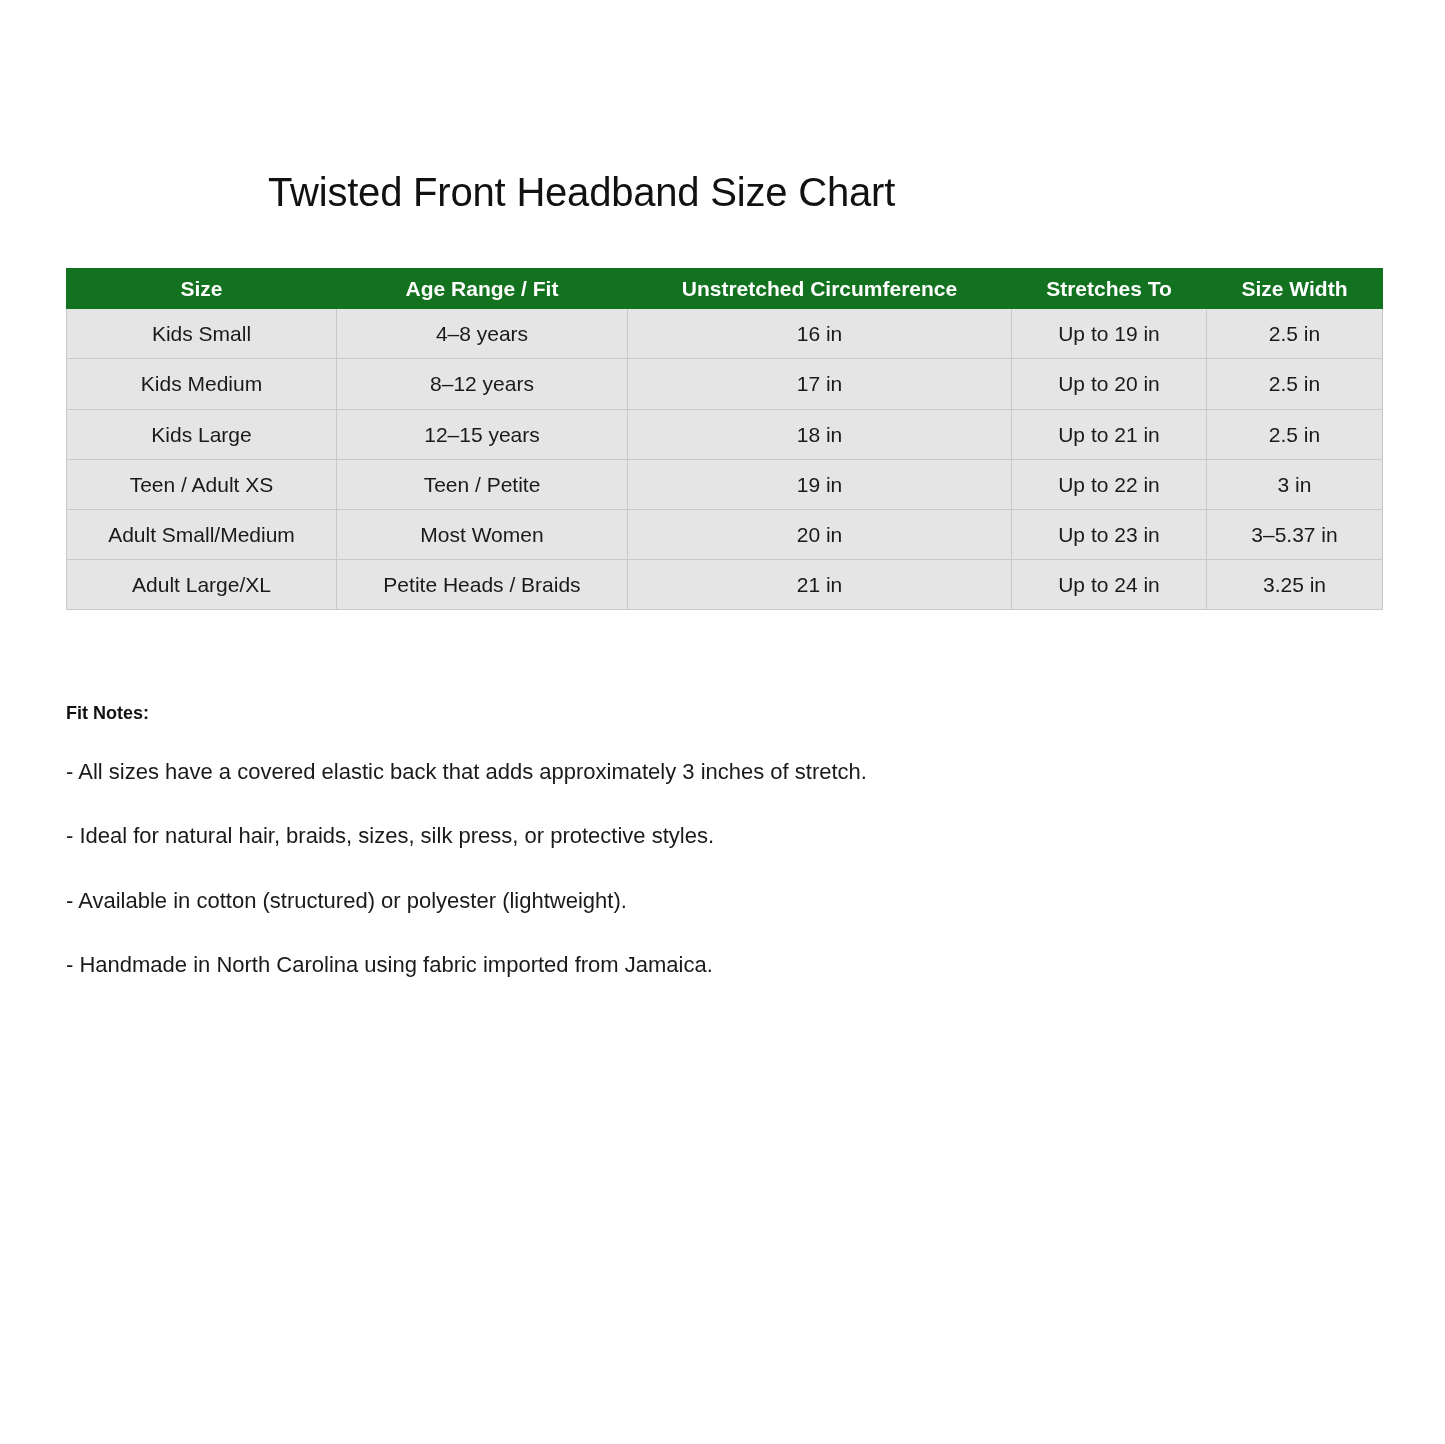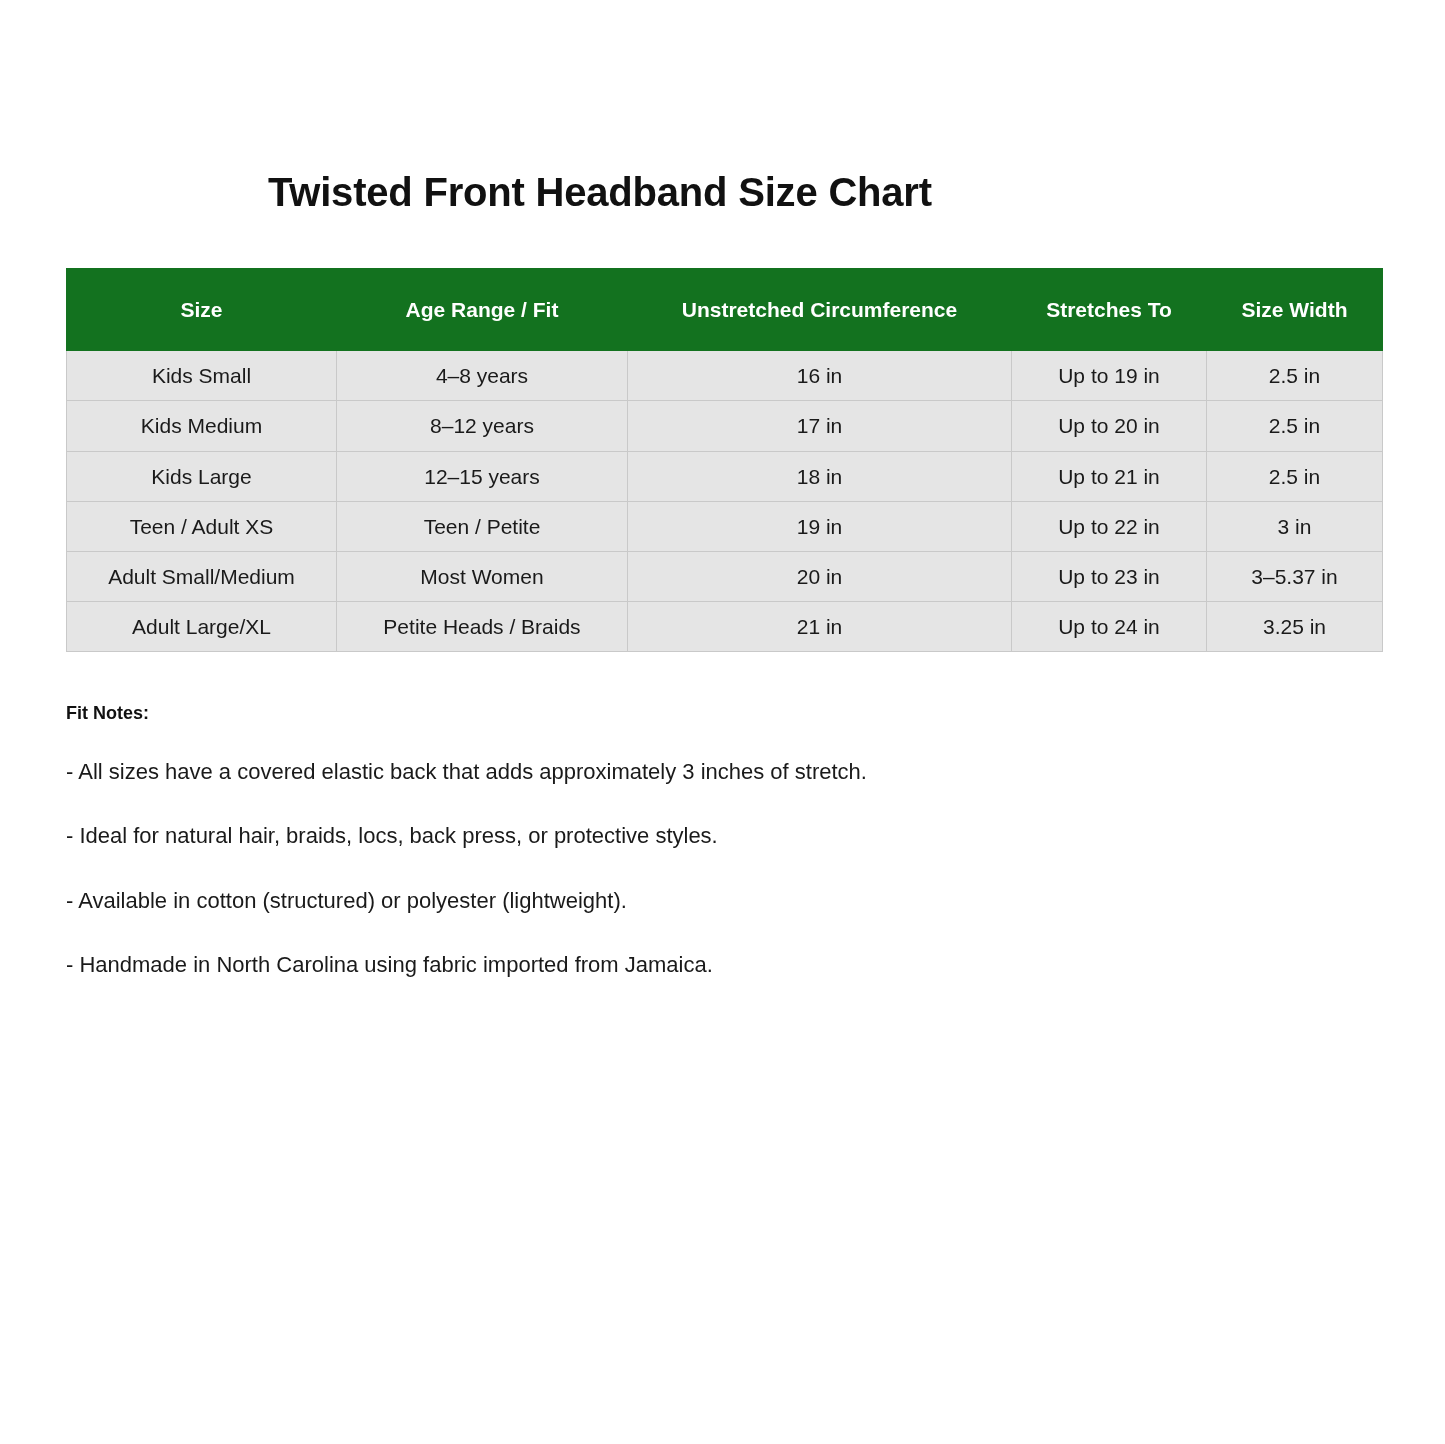"Twisted Front Headband Size Chart" .title { font-weight: bold -> normal }
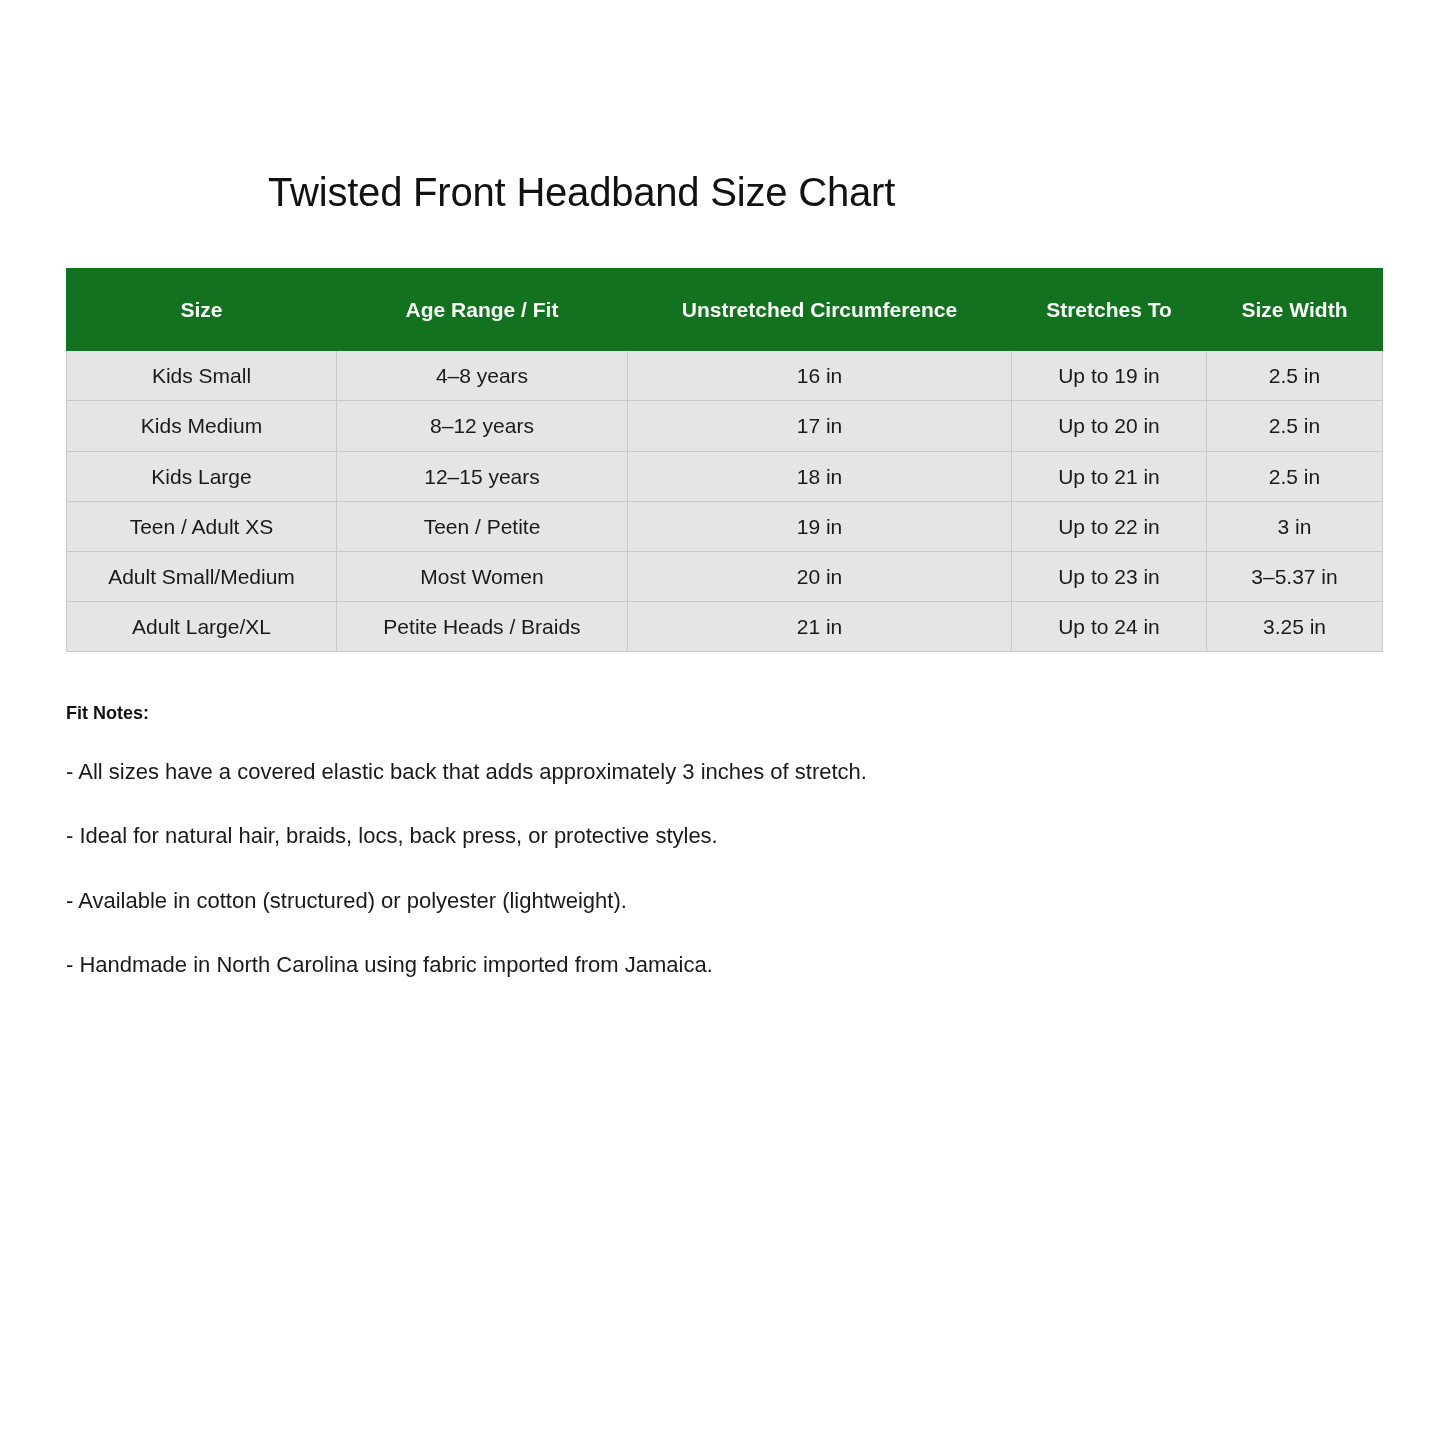"Size" table.size-chart th { padding: 28px 6px -> 7px 6px }
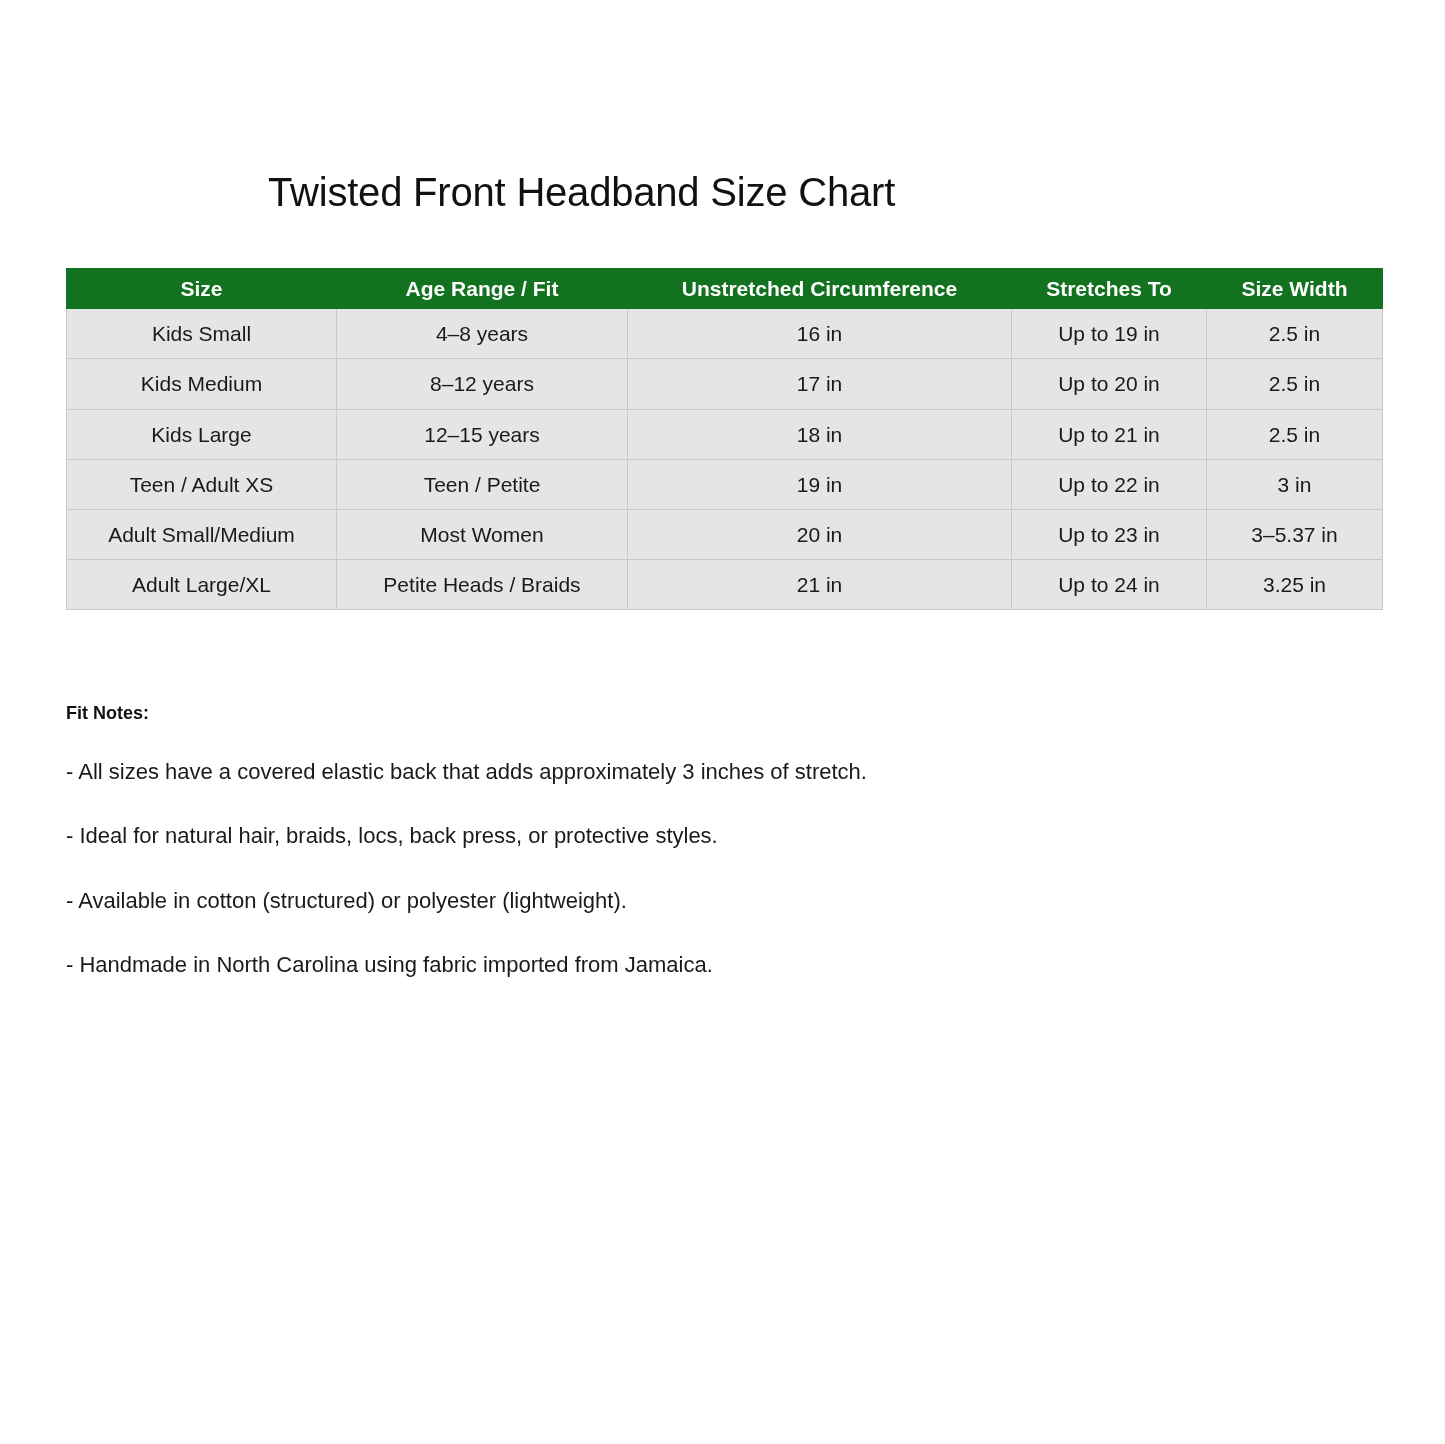"- Ideal for natural hair," div.note-line { text: locs, back -> sizes, silk }
